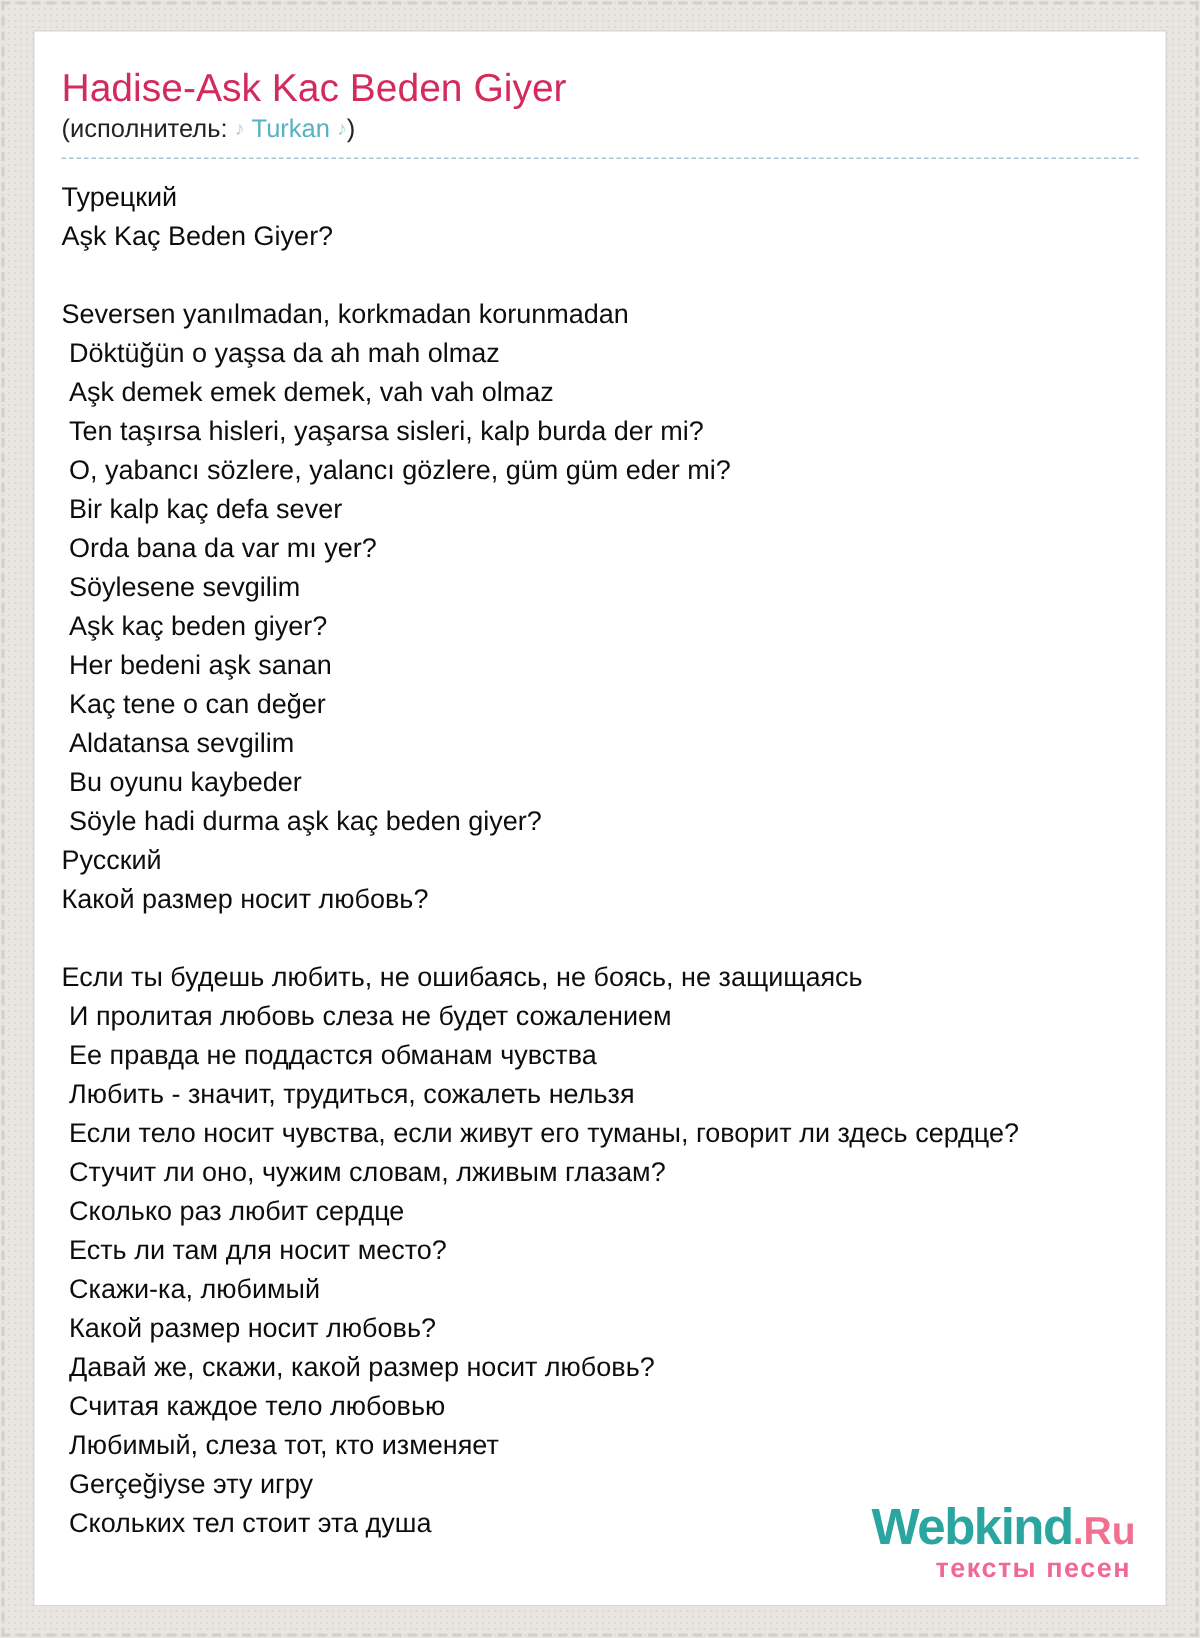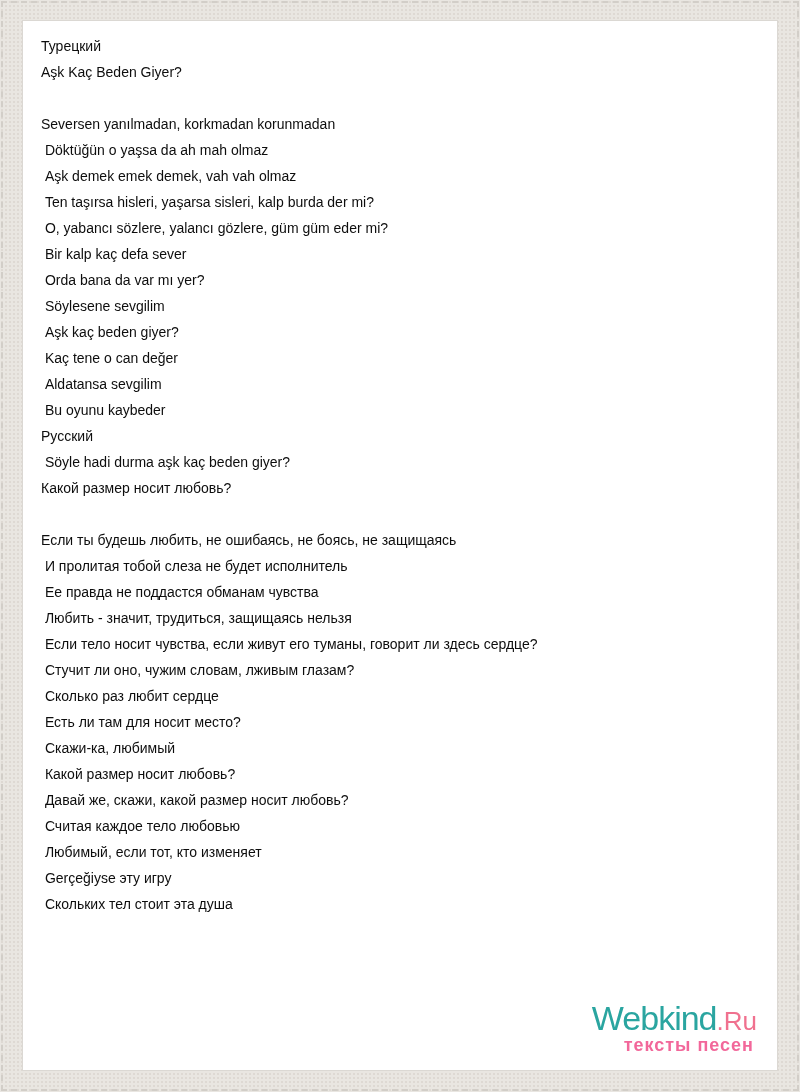"Hadise-Ask Kac Beden Giyer" div.header { html: none -> <div> <h1>Hadise-Ask Kac Beden Giyer</h1> <div> <span>(исполнитель:</span> <span>♪</span> <a>Turkan</a> <span>♪</span><span>)</span> </div> </div> }
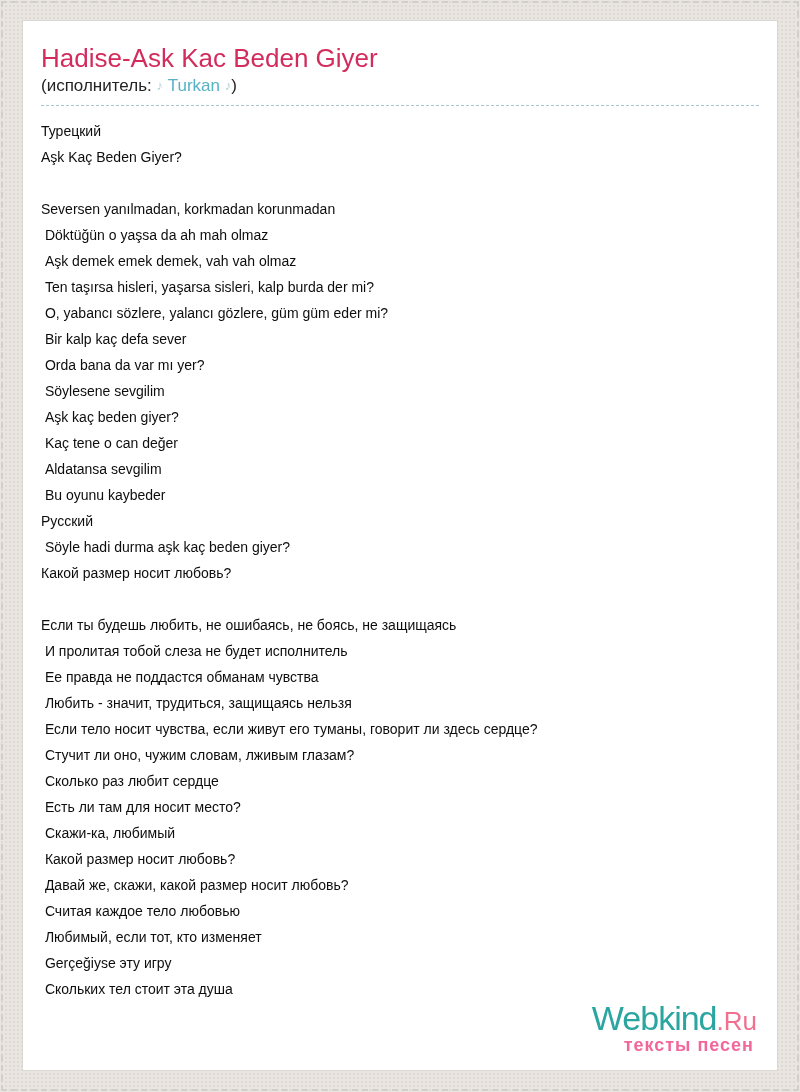"Турецкий" .lyrics { font-size: 14px -> 18px }
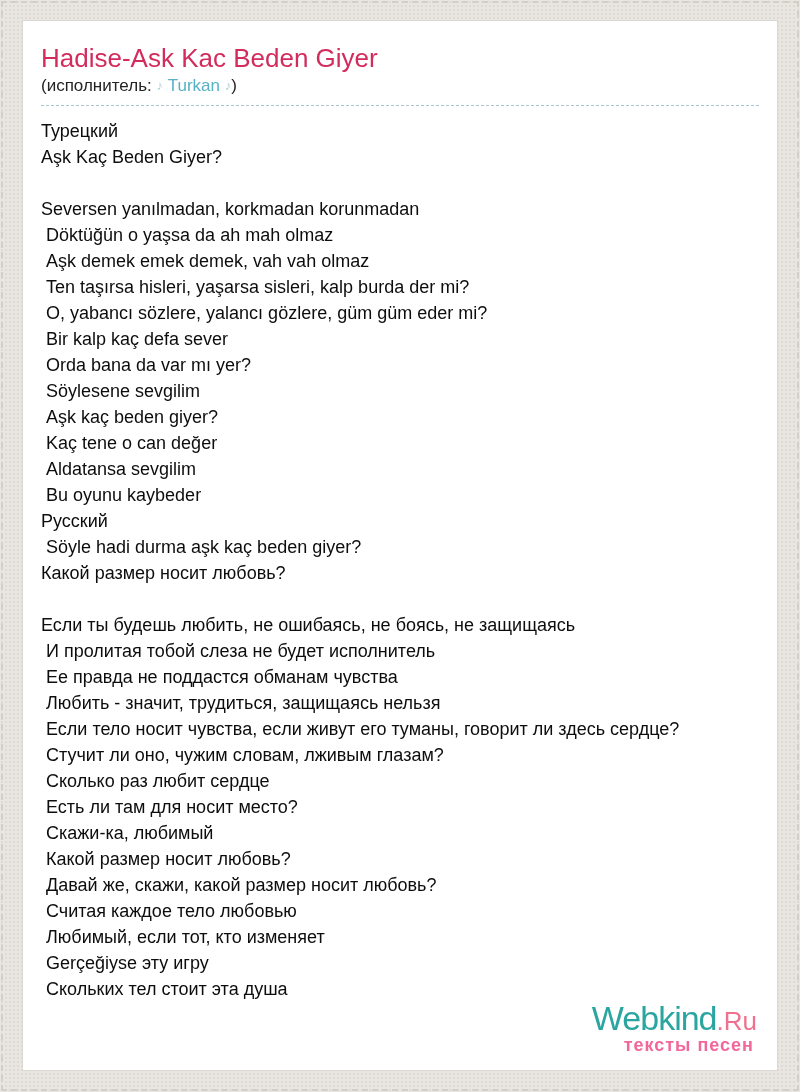"Her bedeni aşk sanan" div.ln { html: none -> <div> Her bedeni aşk sanan</div> }
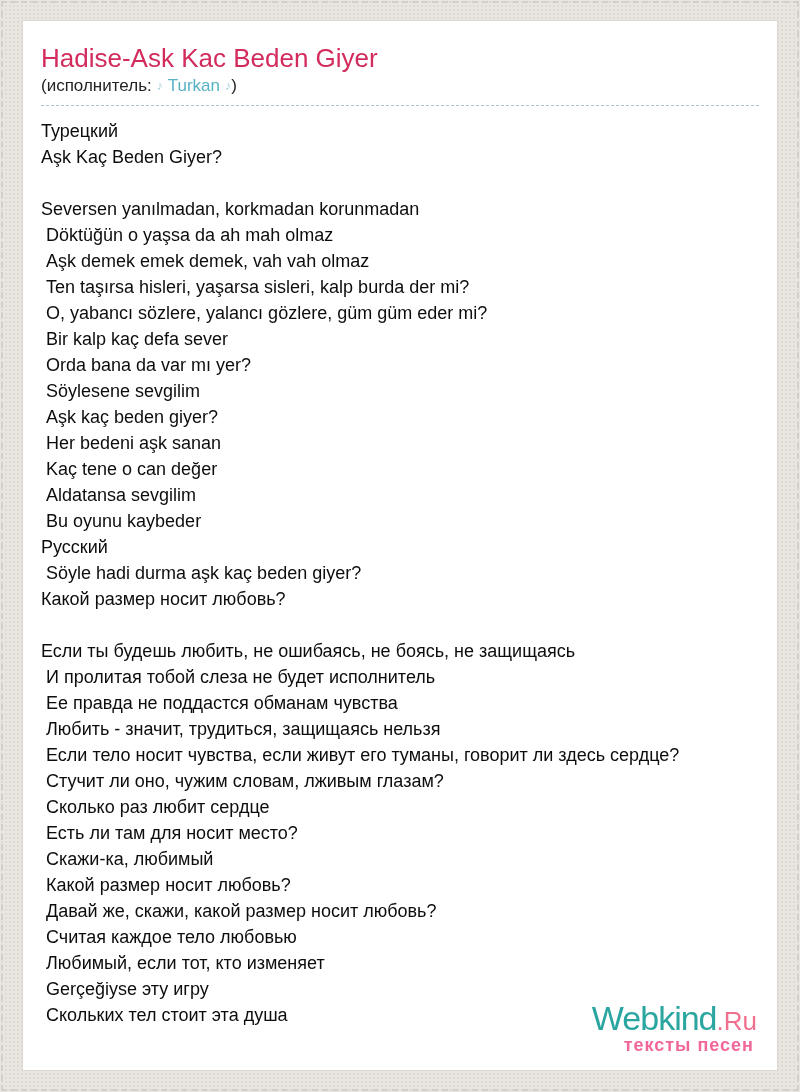"Русский" div.ln { order: before "Söyle hadi durma aşk kaç" -> after "Söyle hadi durma aşk kaç" }
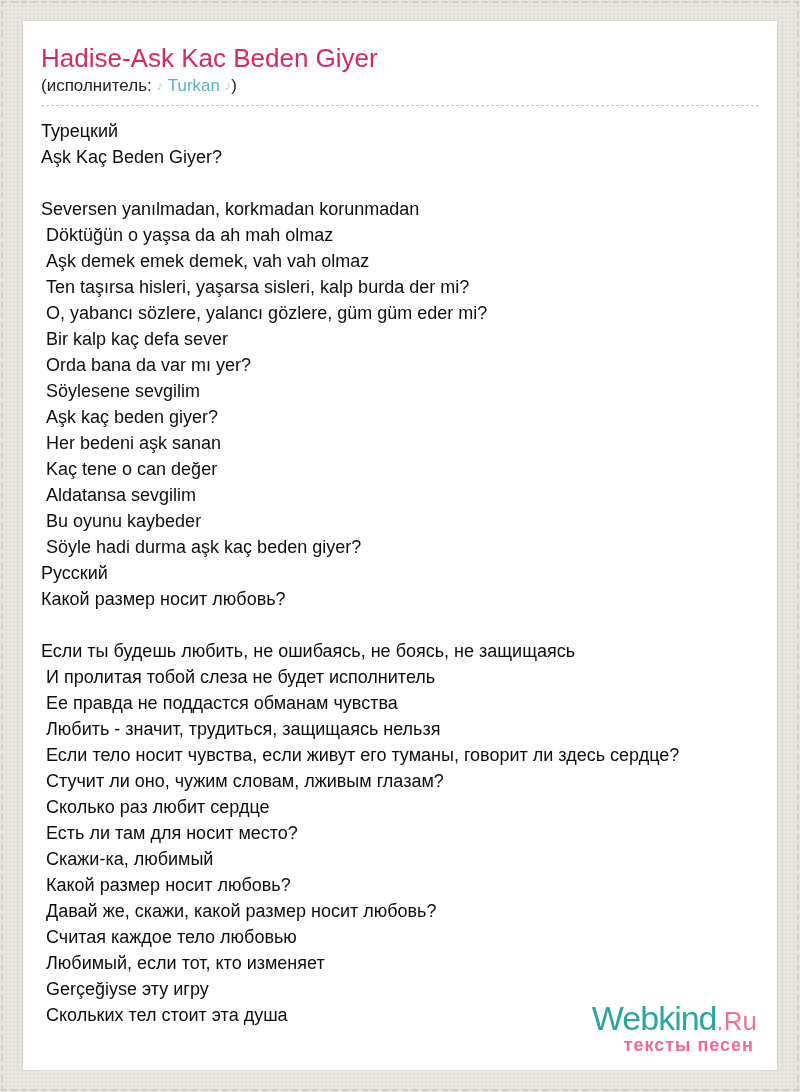"И пролитая тобой слеза не" div.ln { text: тобой слеза не будет исполнитель -> любовь слеза не будет сожалением }
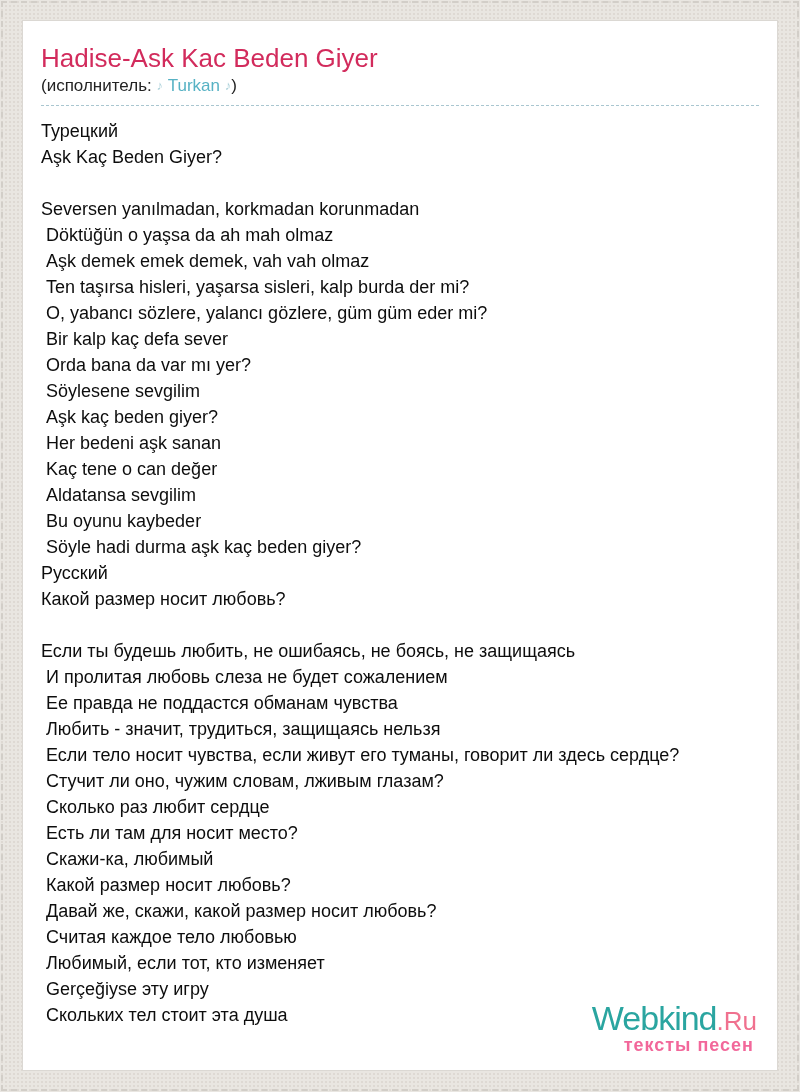"Любить - значит, трудиться, защищаясь" div.ln { text: защищаясь -> сожалеть }
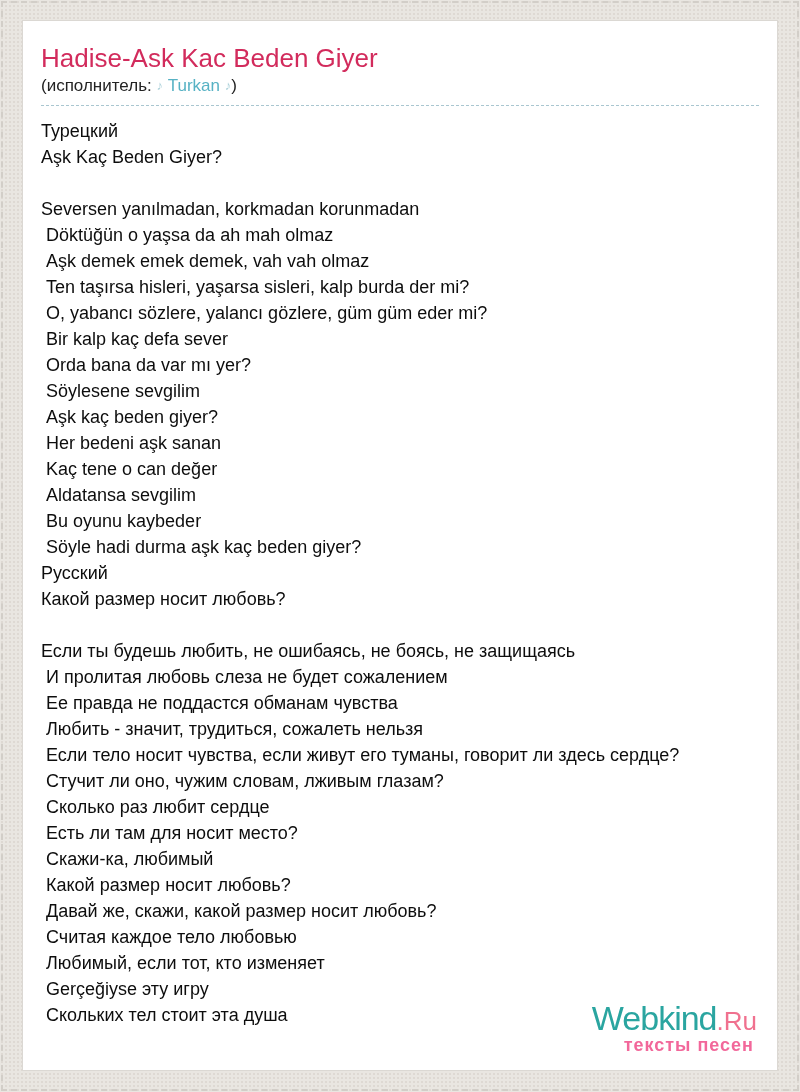"Любимый, если тот, кто изменяет" div.ln { text: если -> слеза }
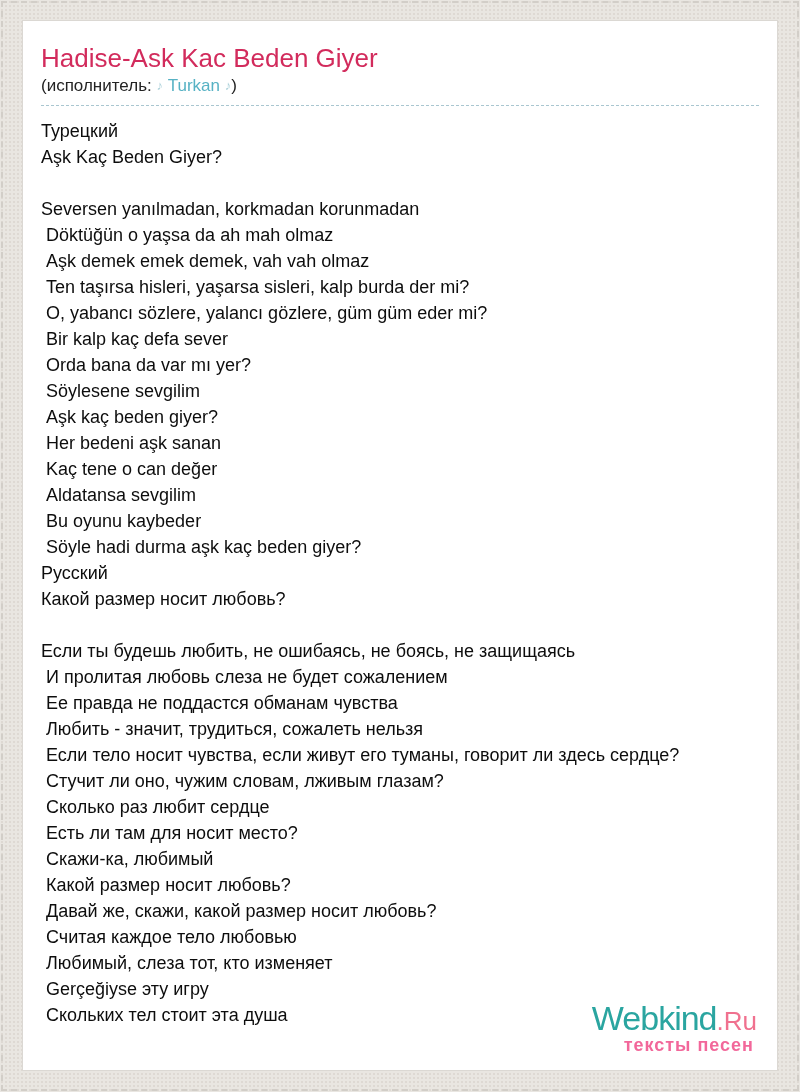"Webkind.Ru" .logo-main { font-weight: normal -> bold }
